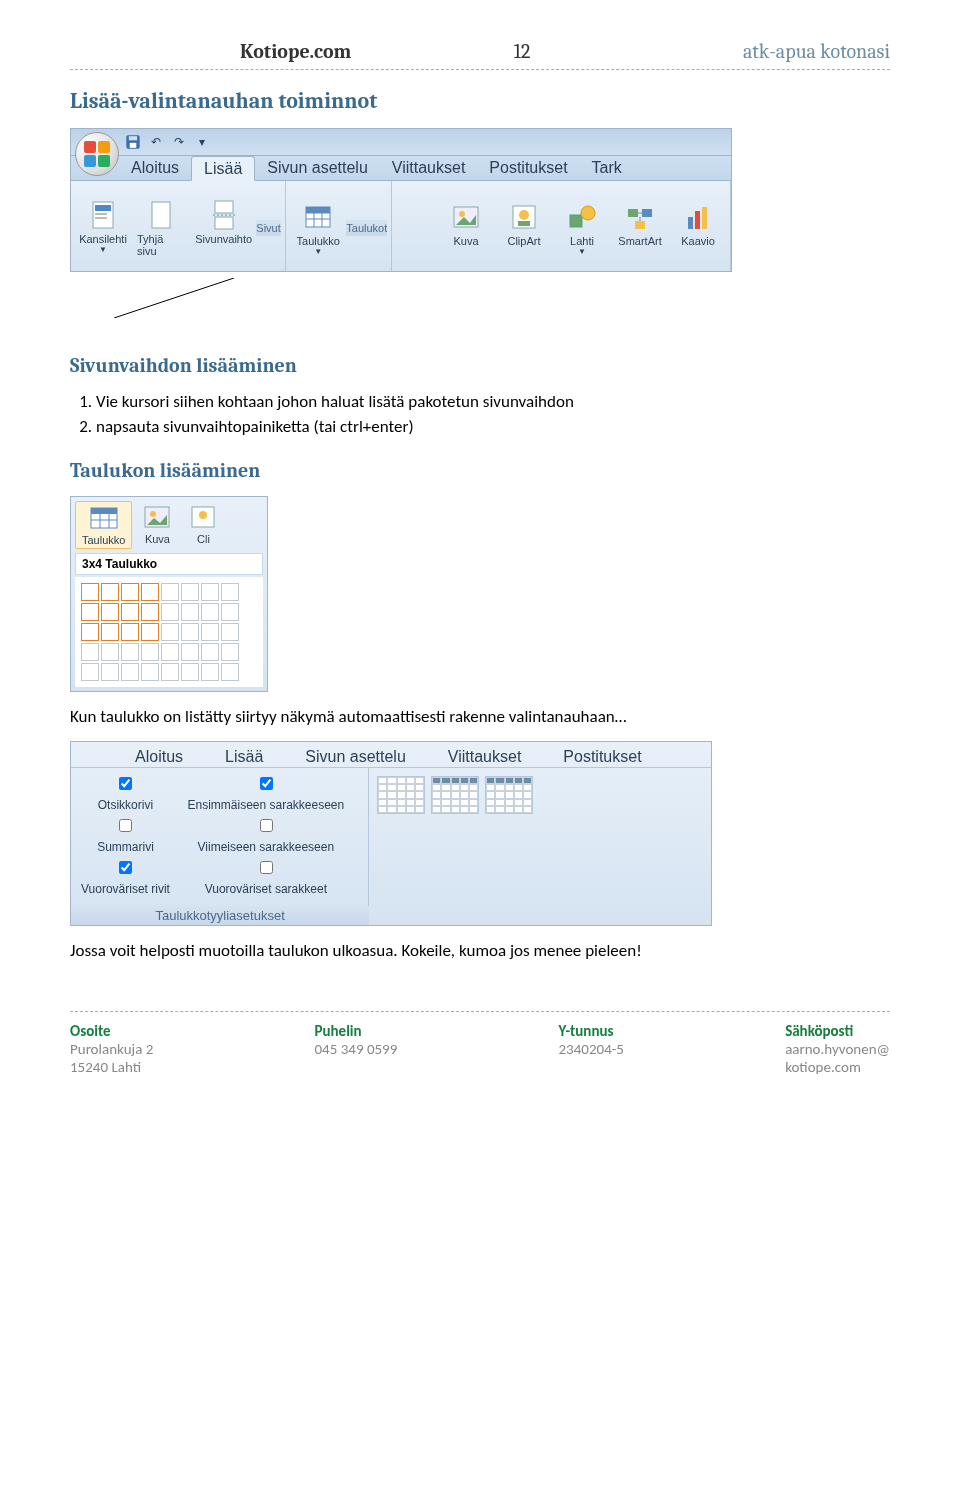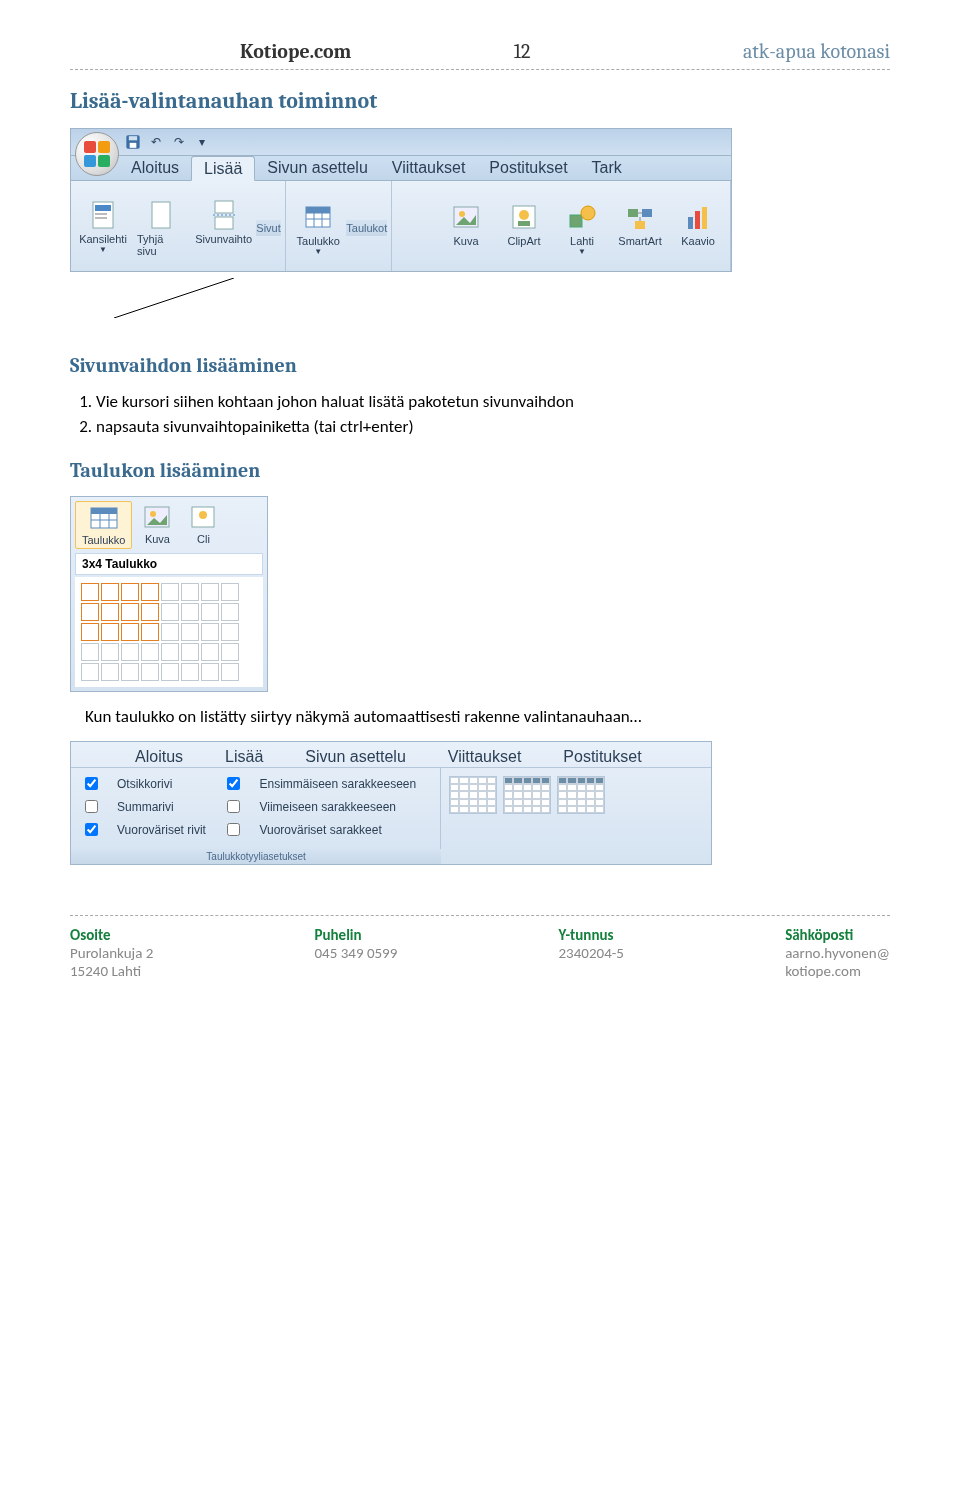"Kun taulukko on listätty siirtyy" p.body { margin: 14px 15px -> 14px 0 }
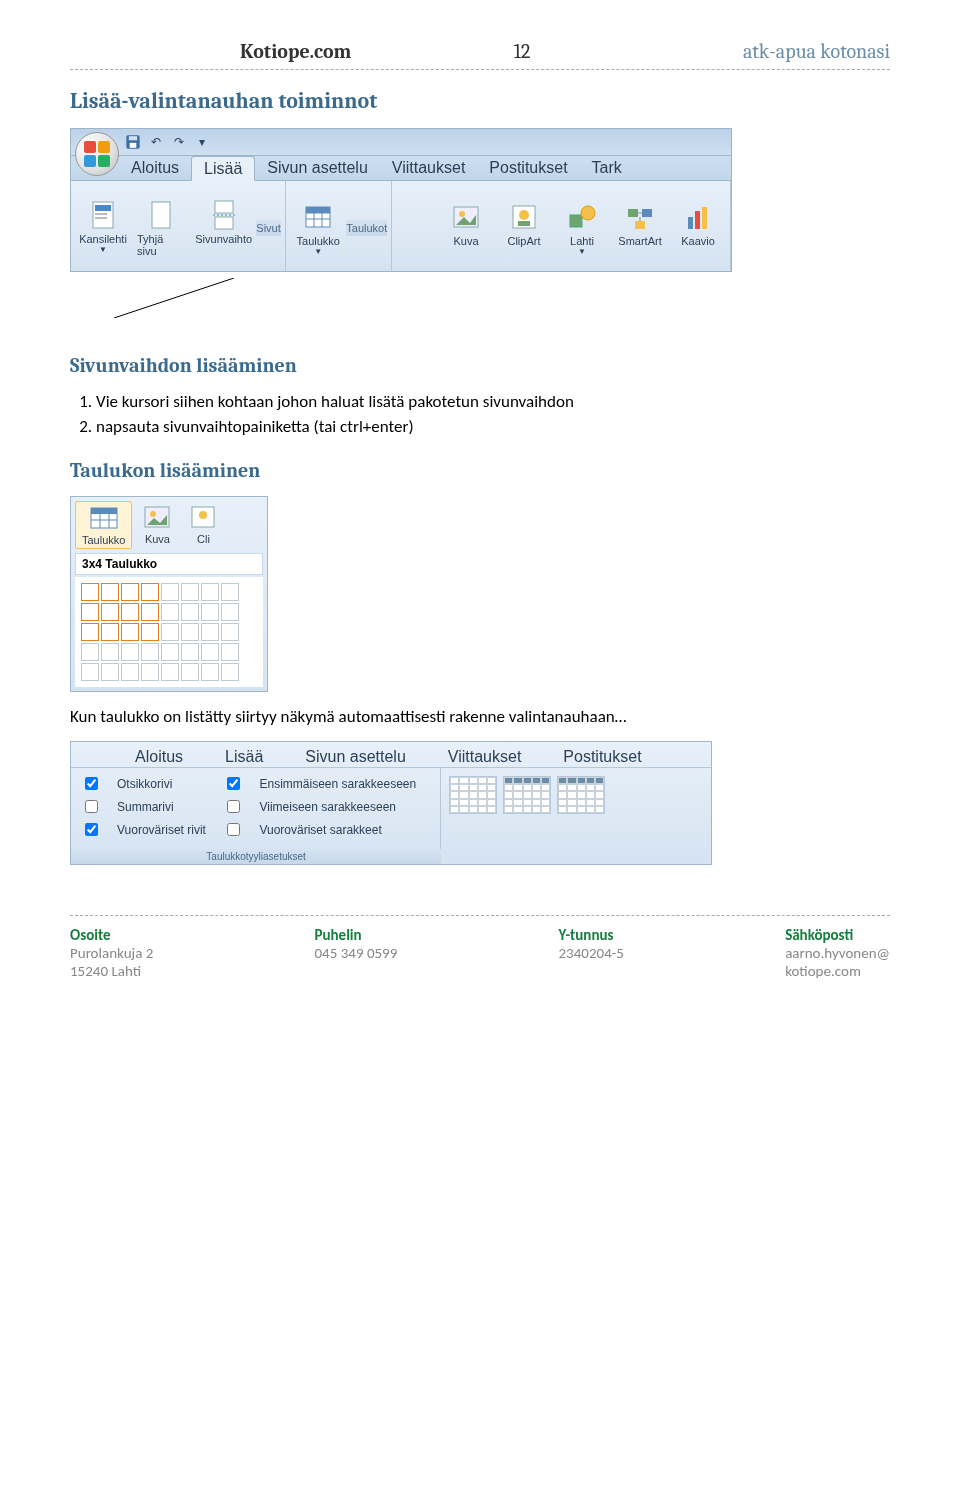"Otsikkorivi" .chk { flex-direction: none -> column; gap: 16px -> 5px }
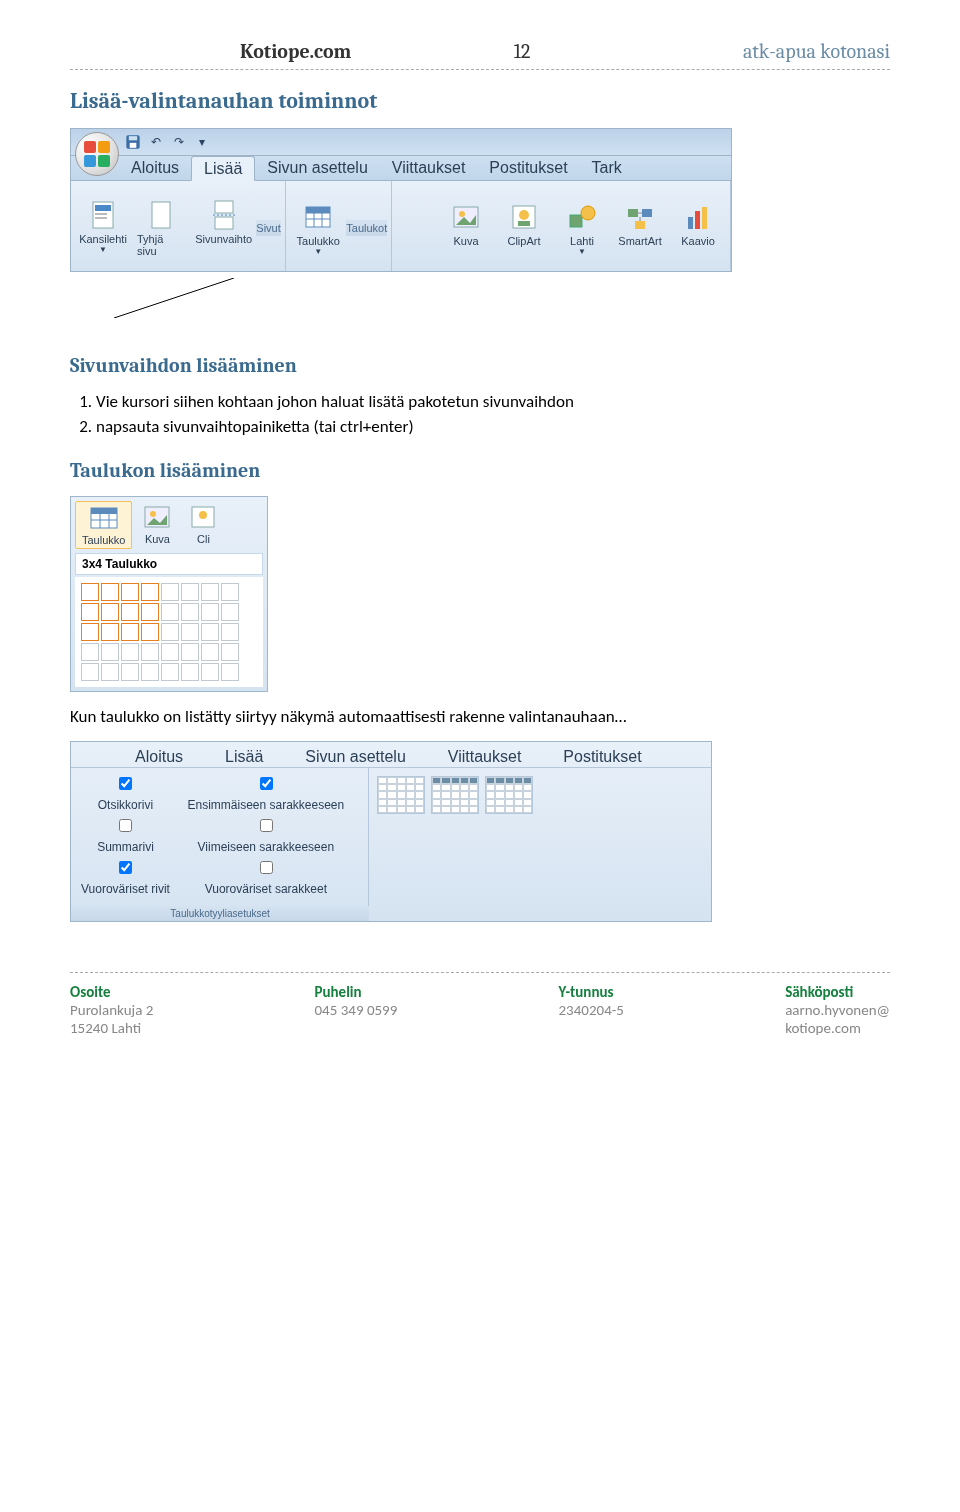"Taulukkotyyliasetukset" .r3label { font-size: 10px -> 13px }
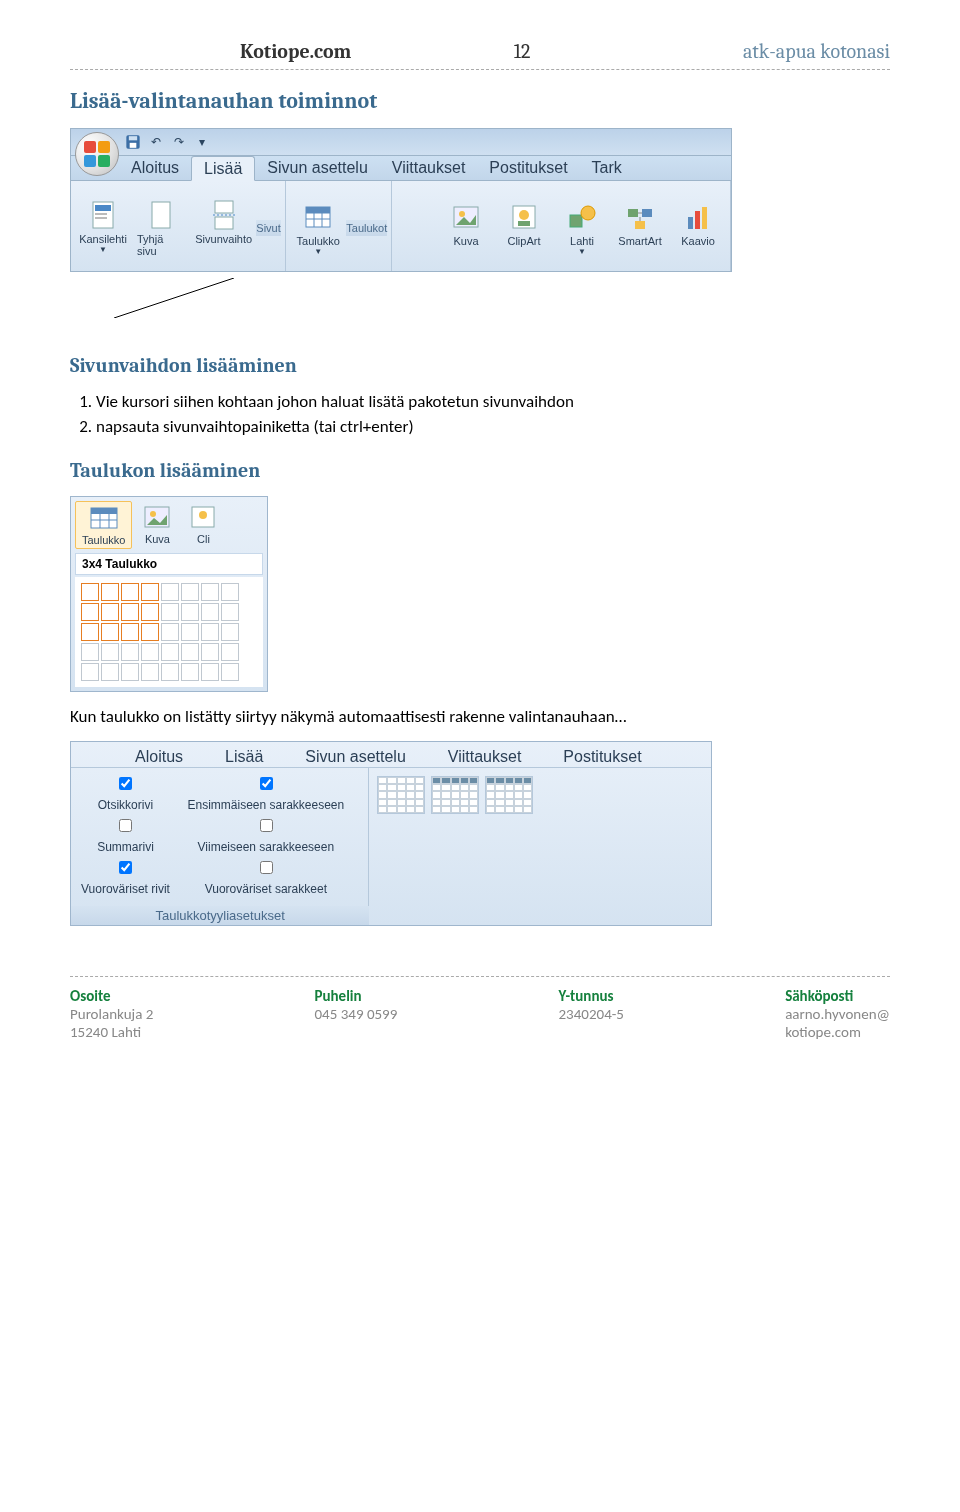"Jossa voit helposti muotoilla taulukon" p.body { html: none -> <p>Jossa voit helposti muotoilla taulukon ulkoasua. Kokeile, kumoa jos menee pieleen!</p> }
